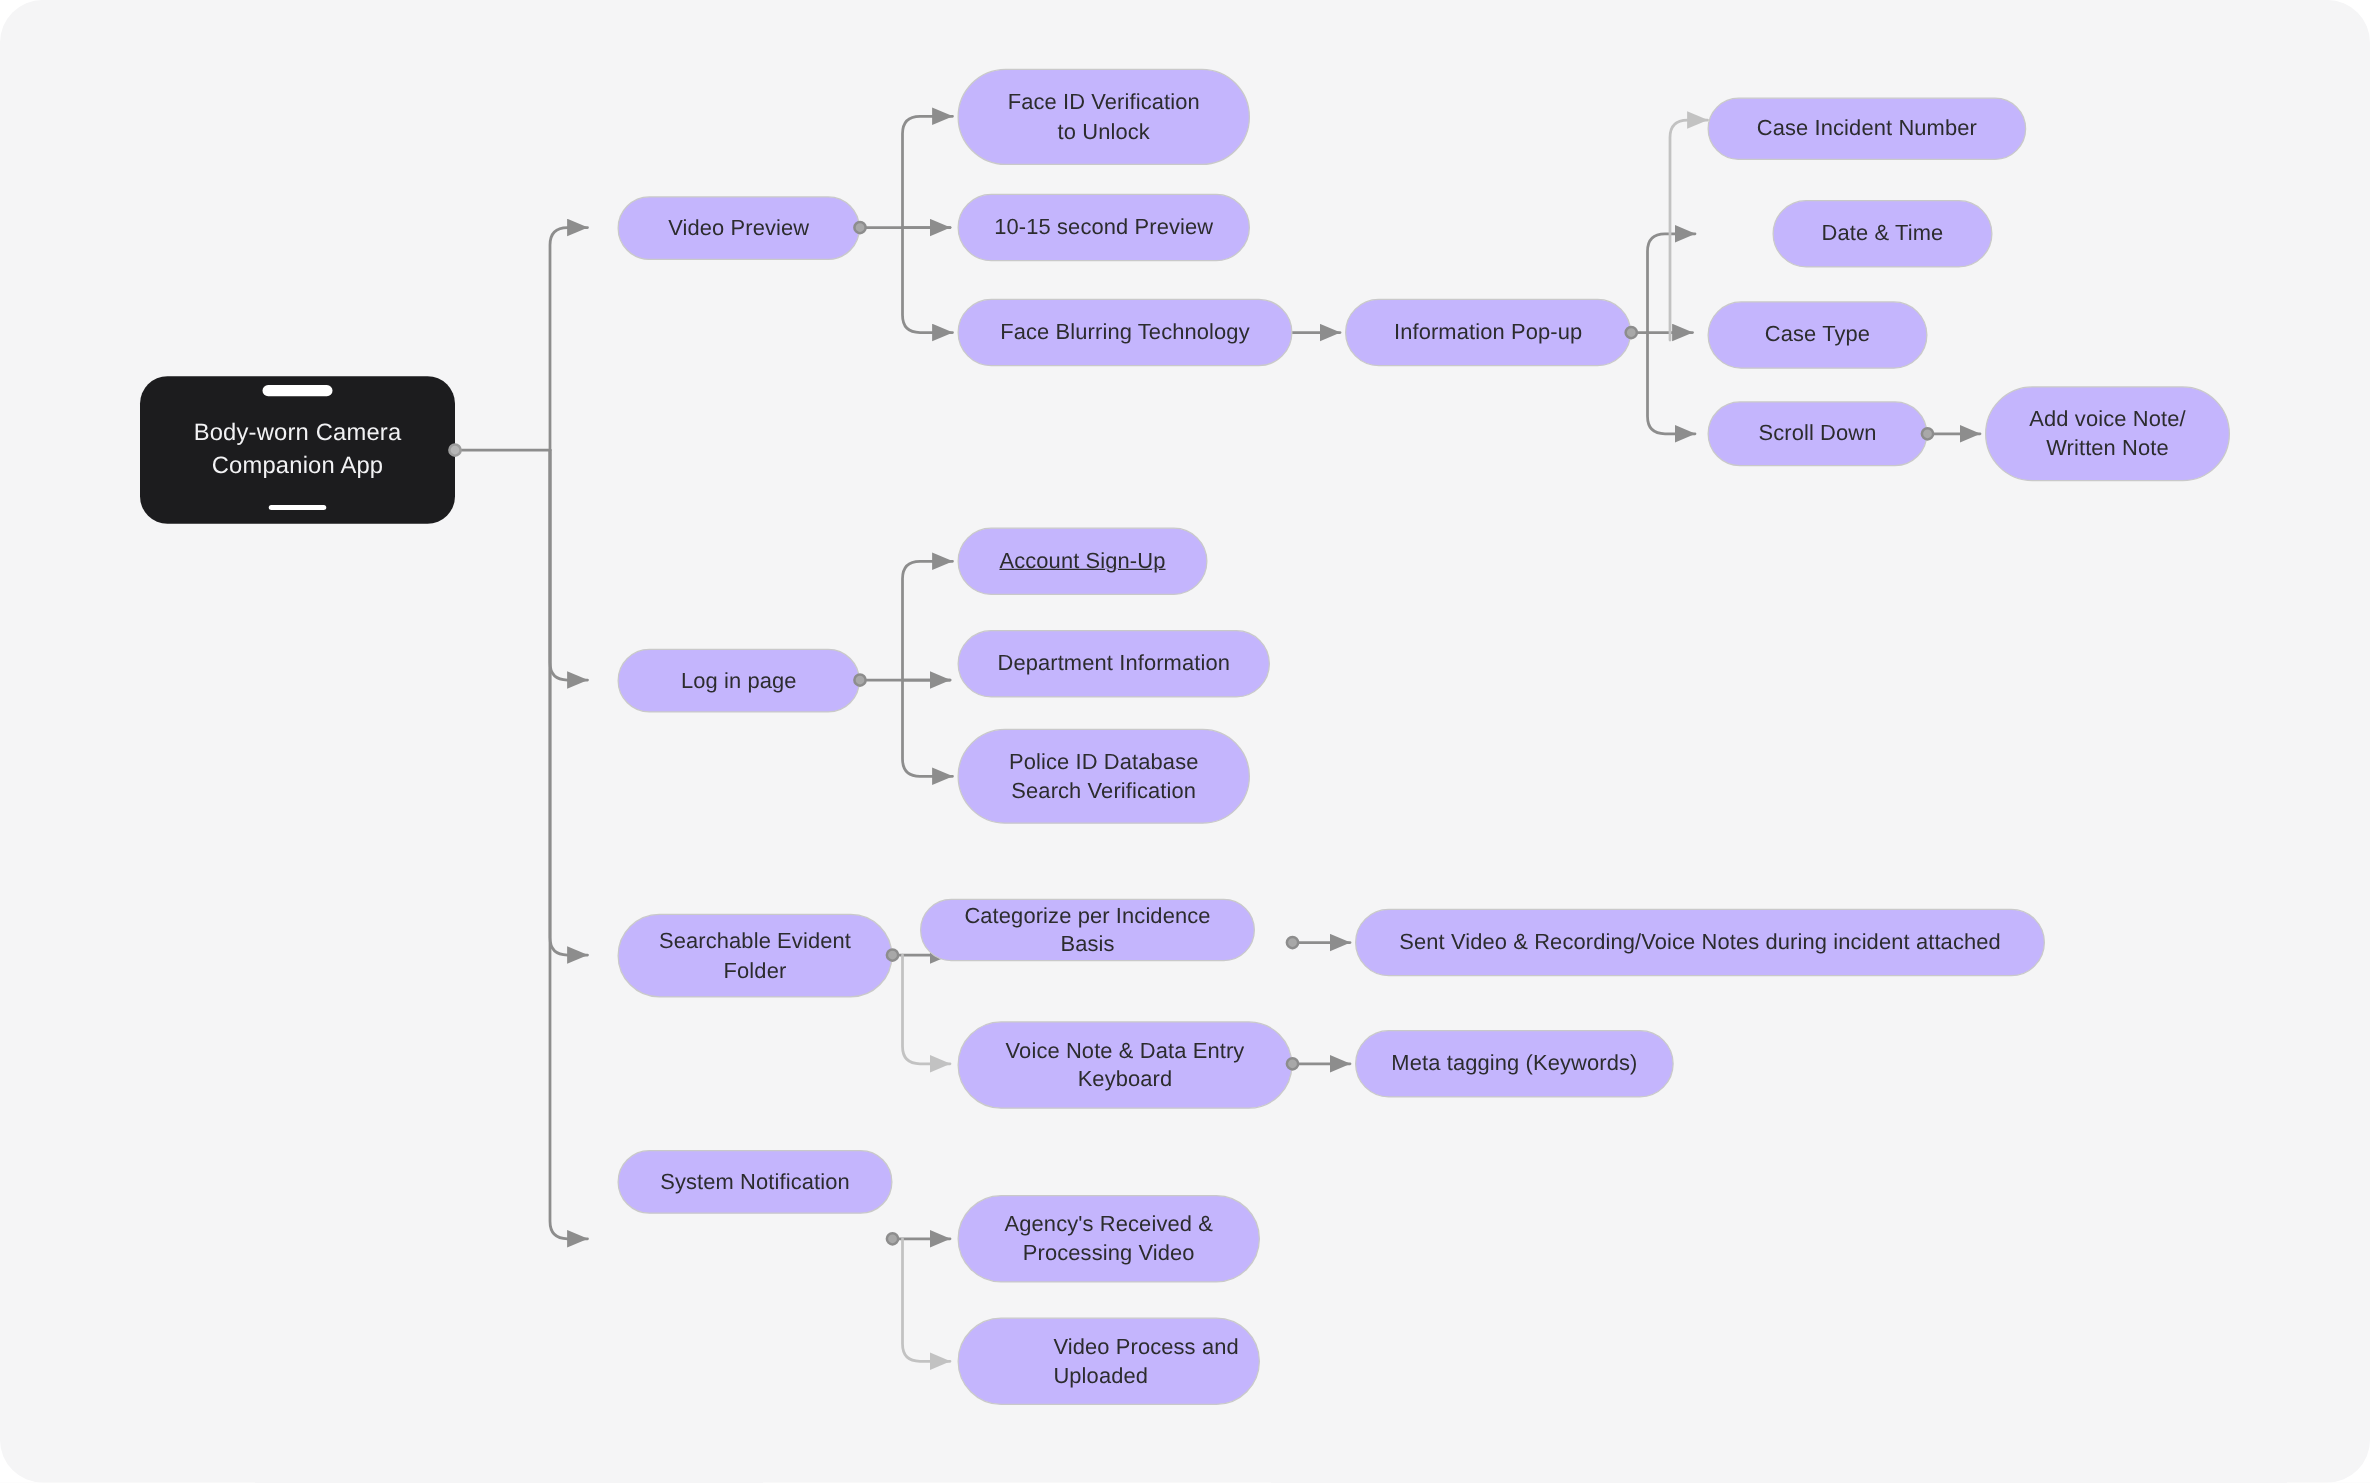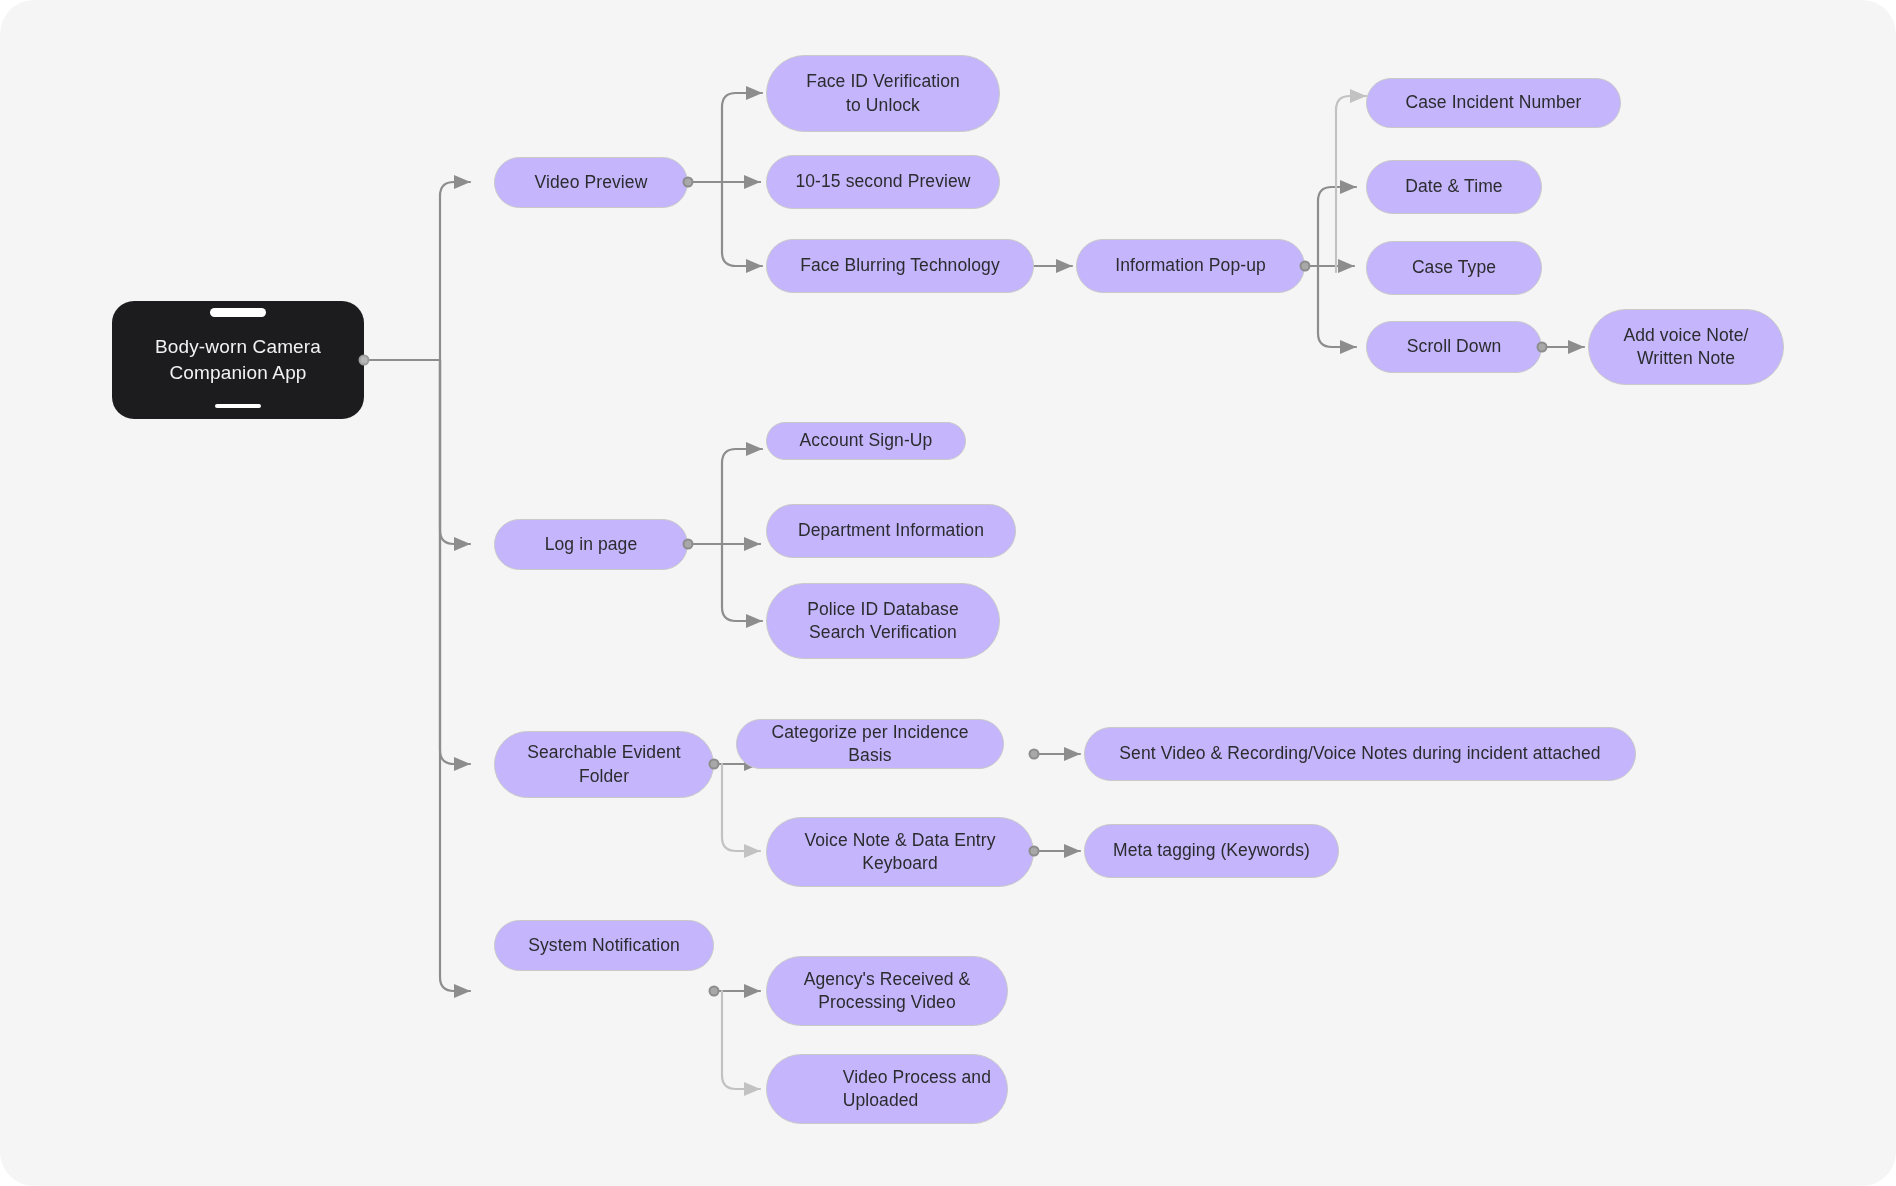"Date & Time" div.node { left: 1366px -> 1418px }
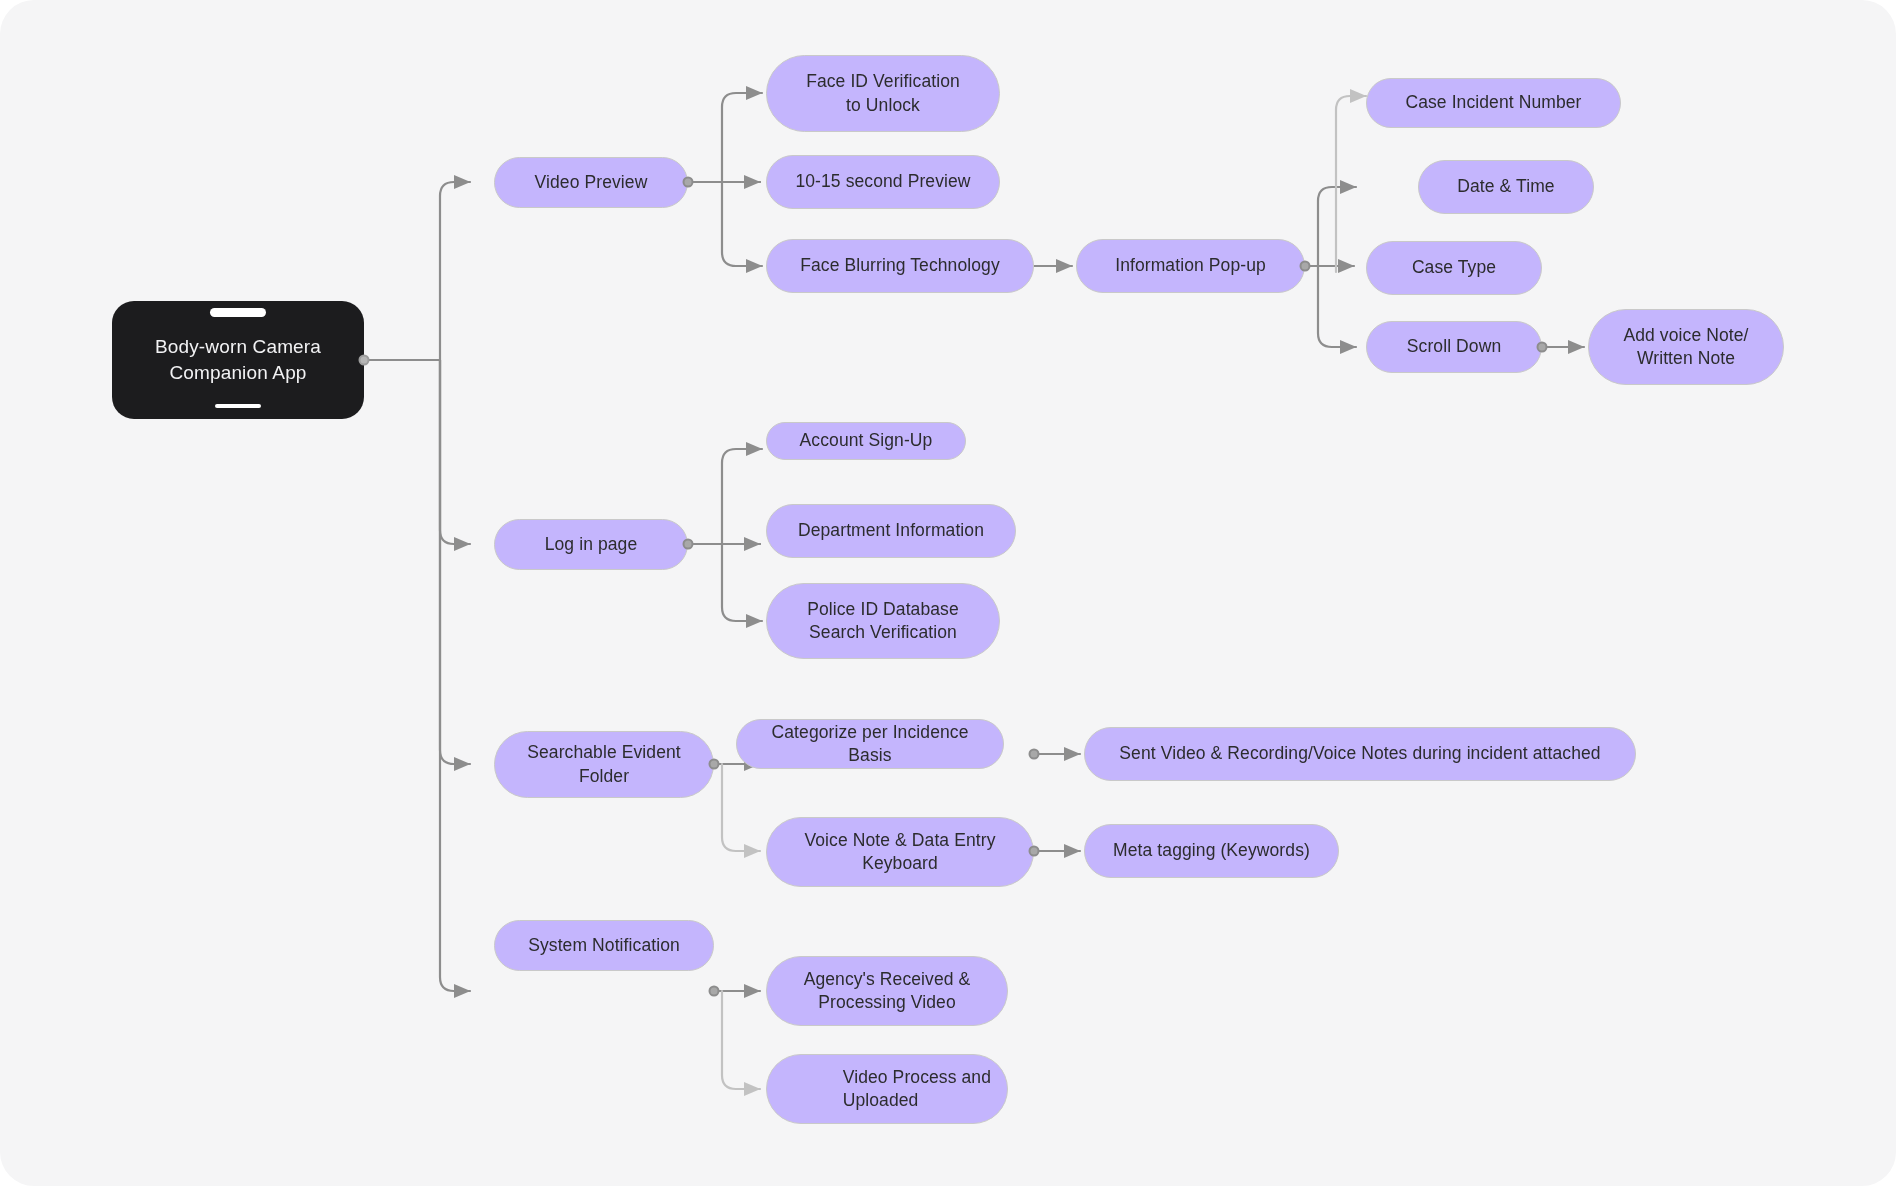"Account Sign-Up" div.node { height: 38px -> 54px; text-decoration: none -> underline }
